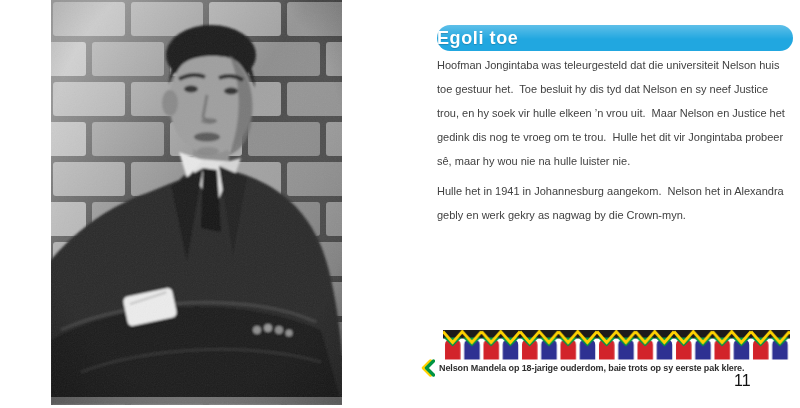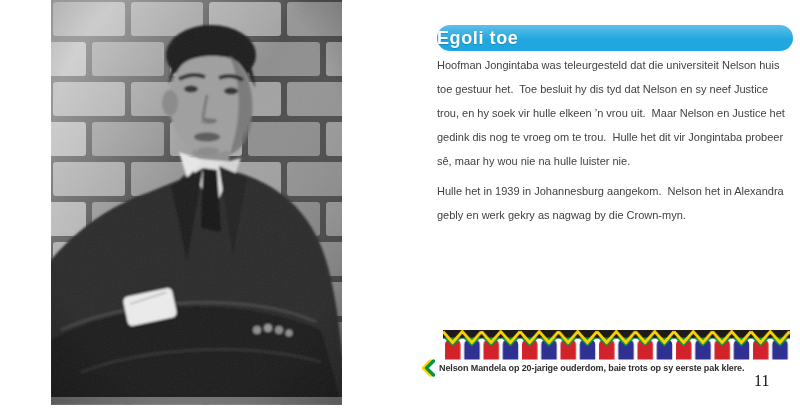"Hulle het in 1939 in" p { text: 1939 -> 1941 }
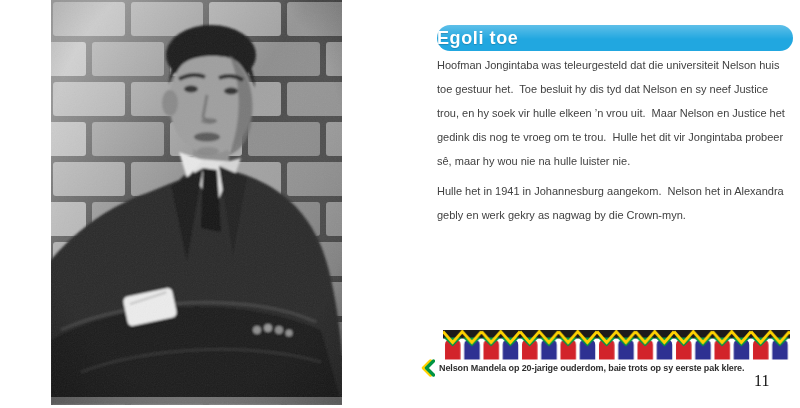"Nelson Mandela op 20-jarige ouderdom," span.caption-text { text: 20-jarige -> 18-jarige }
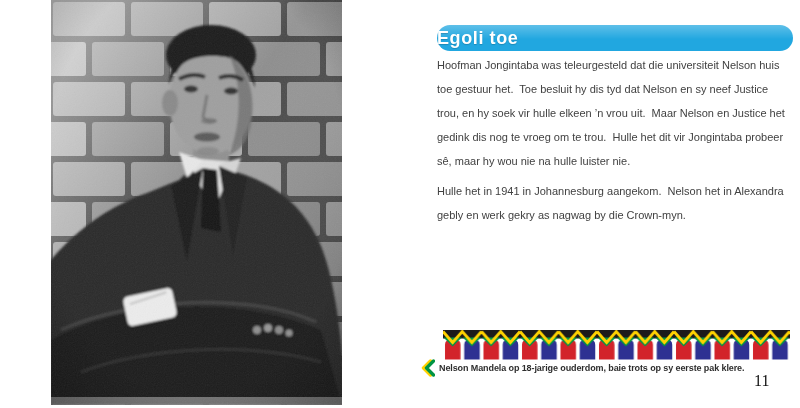"11" .page-number { font-family: Liberation Serif, serif -> Liberation Sans, sans-serif; left: 754px -> 734px }
